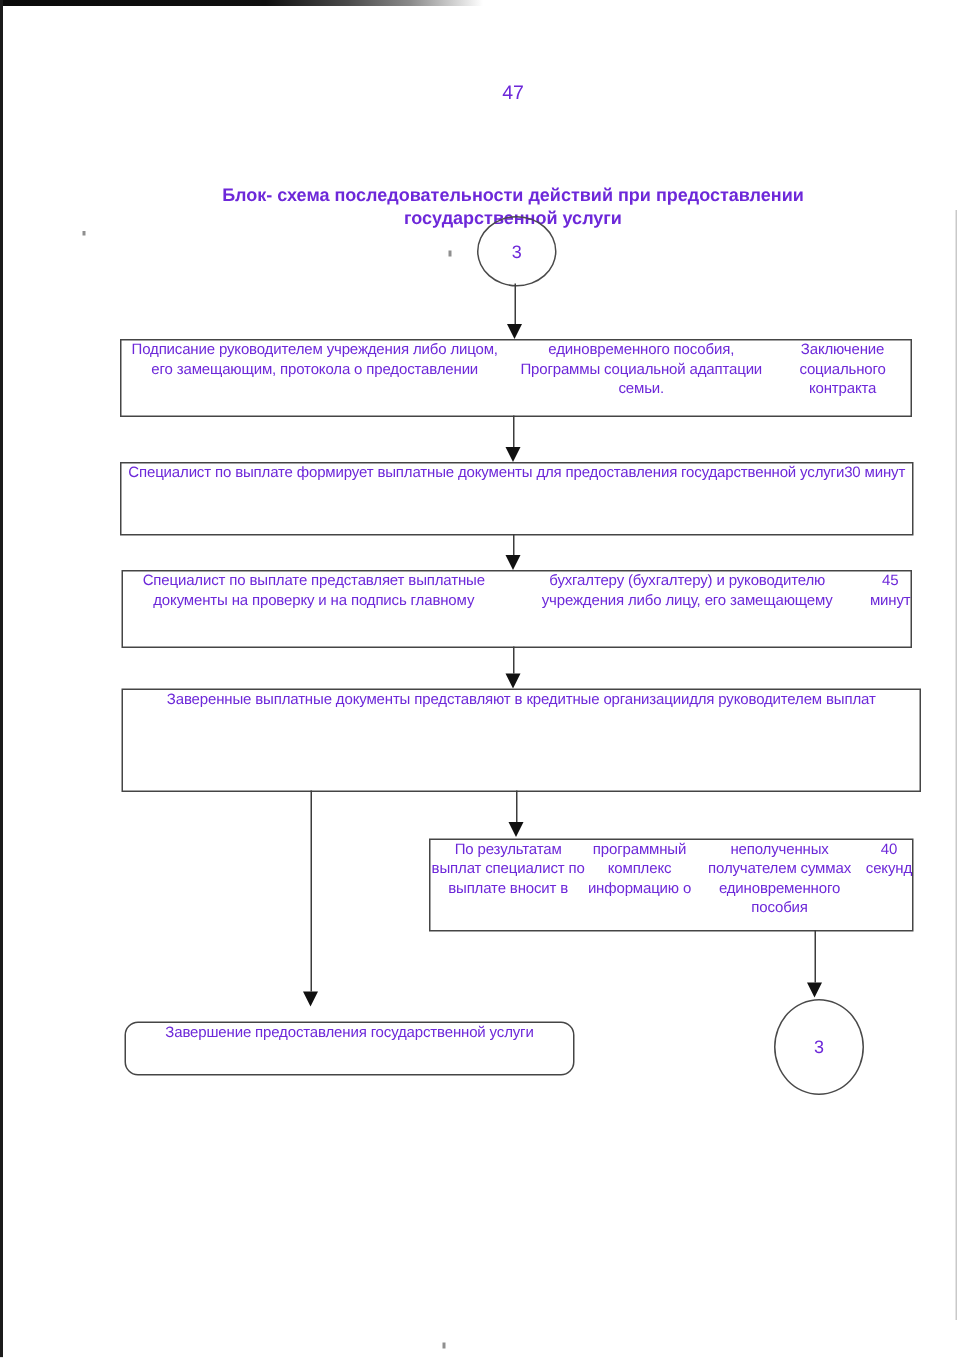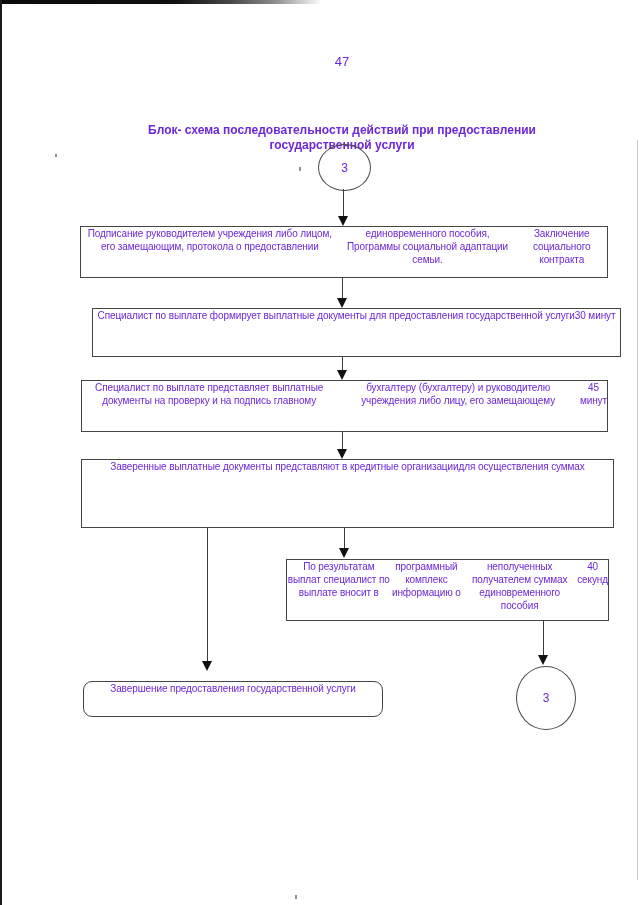"Специалист по выплате формирует" .box.b2 { left: 92px -> 80px }
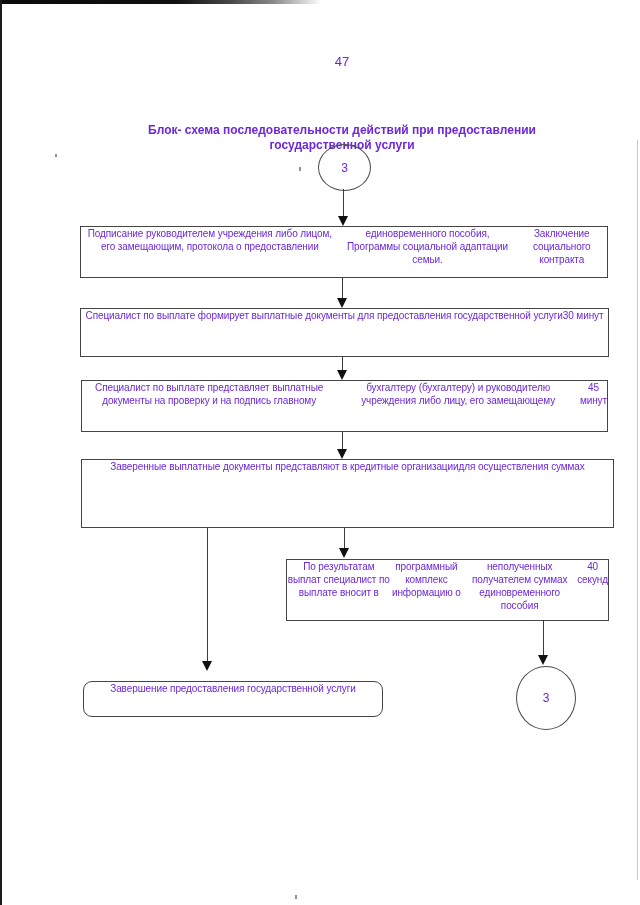"для осуществления суммах" div { text: осуществления суммах -> руководителем выплат }
